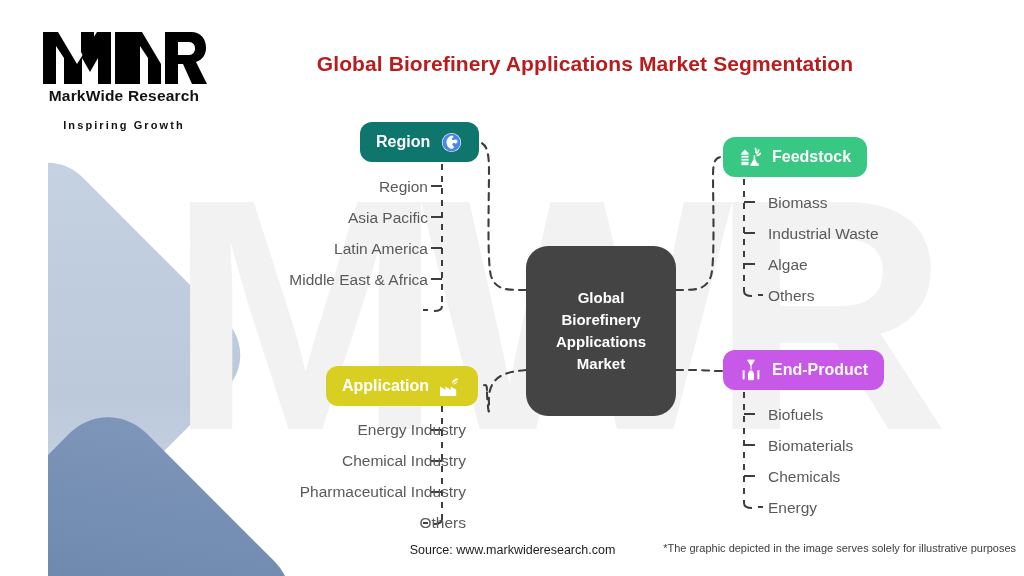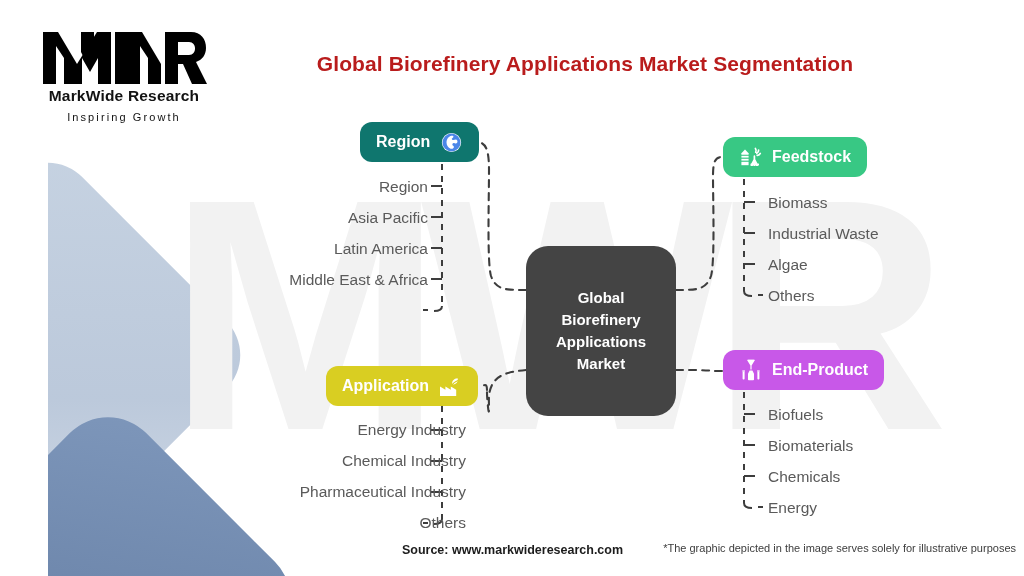"Inspiring Growth" .logo-tag { font-weight: 400 -> 700; margin-top: 6px -> 14px }
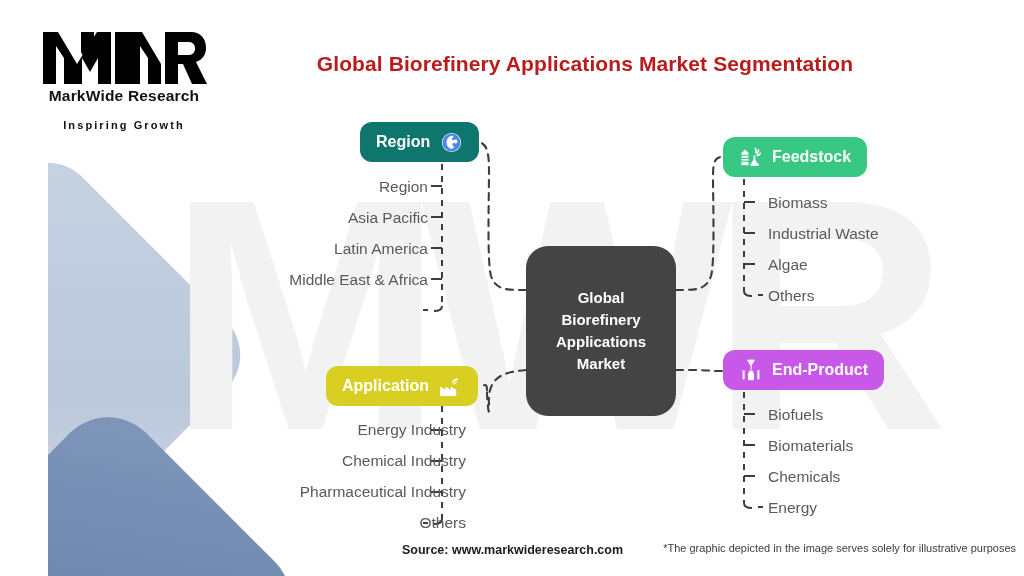"Source: www.markwideresearch.com" .source { font-weight: 700 -> 400 }
